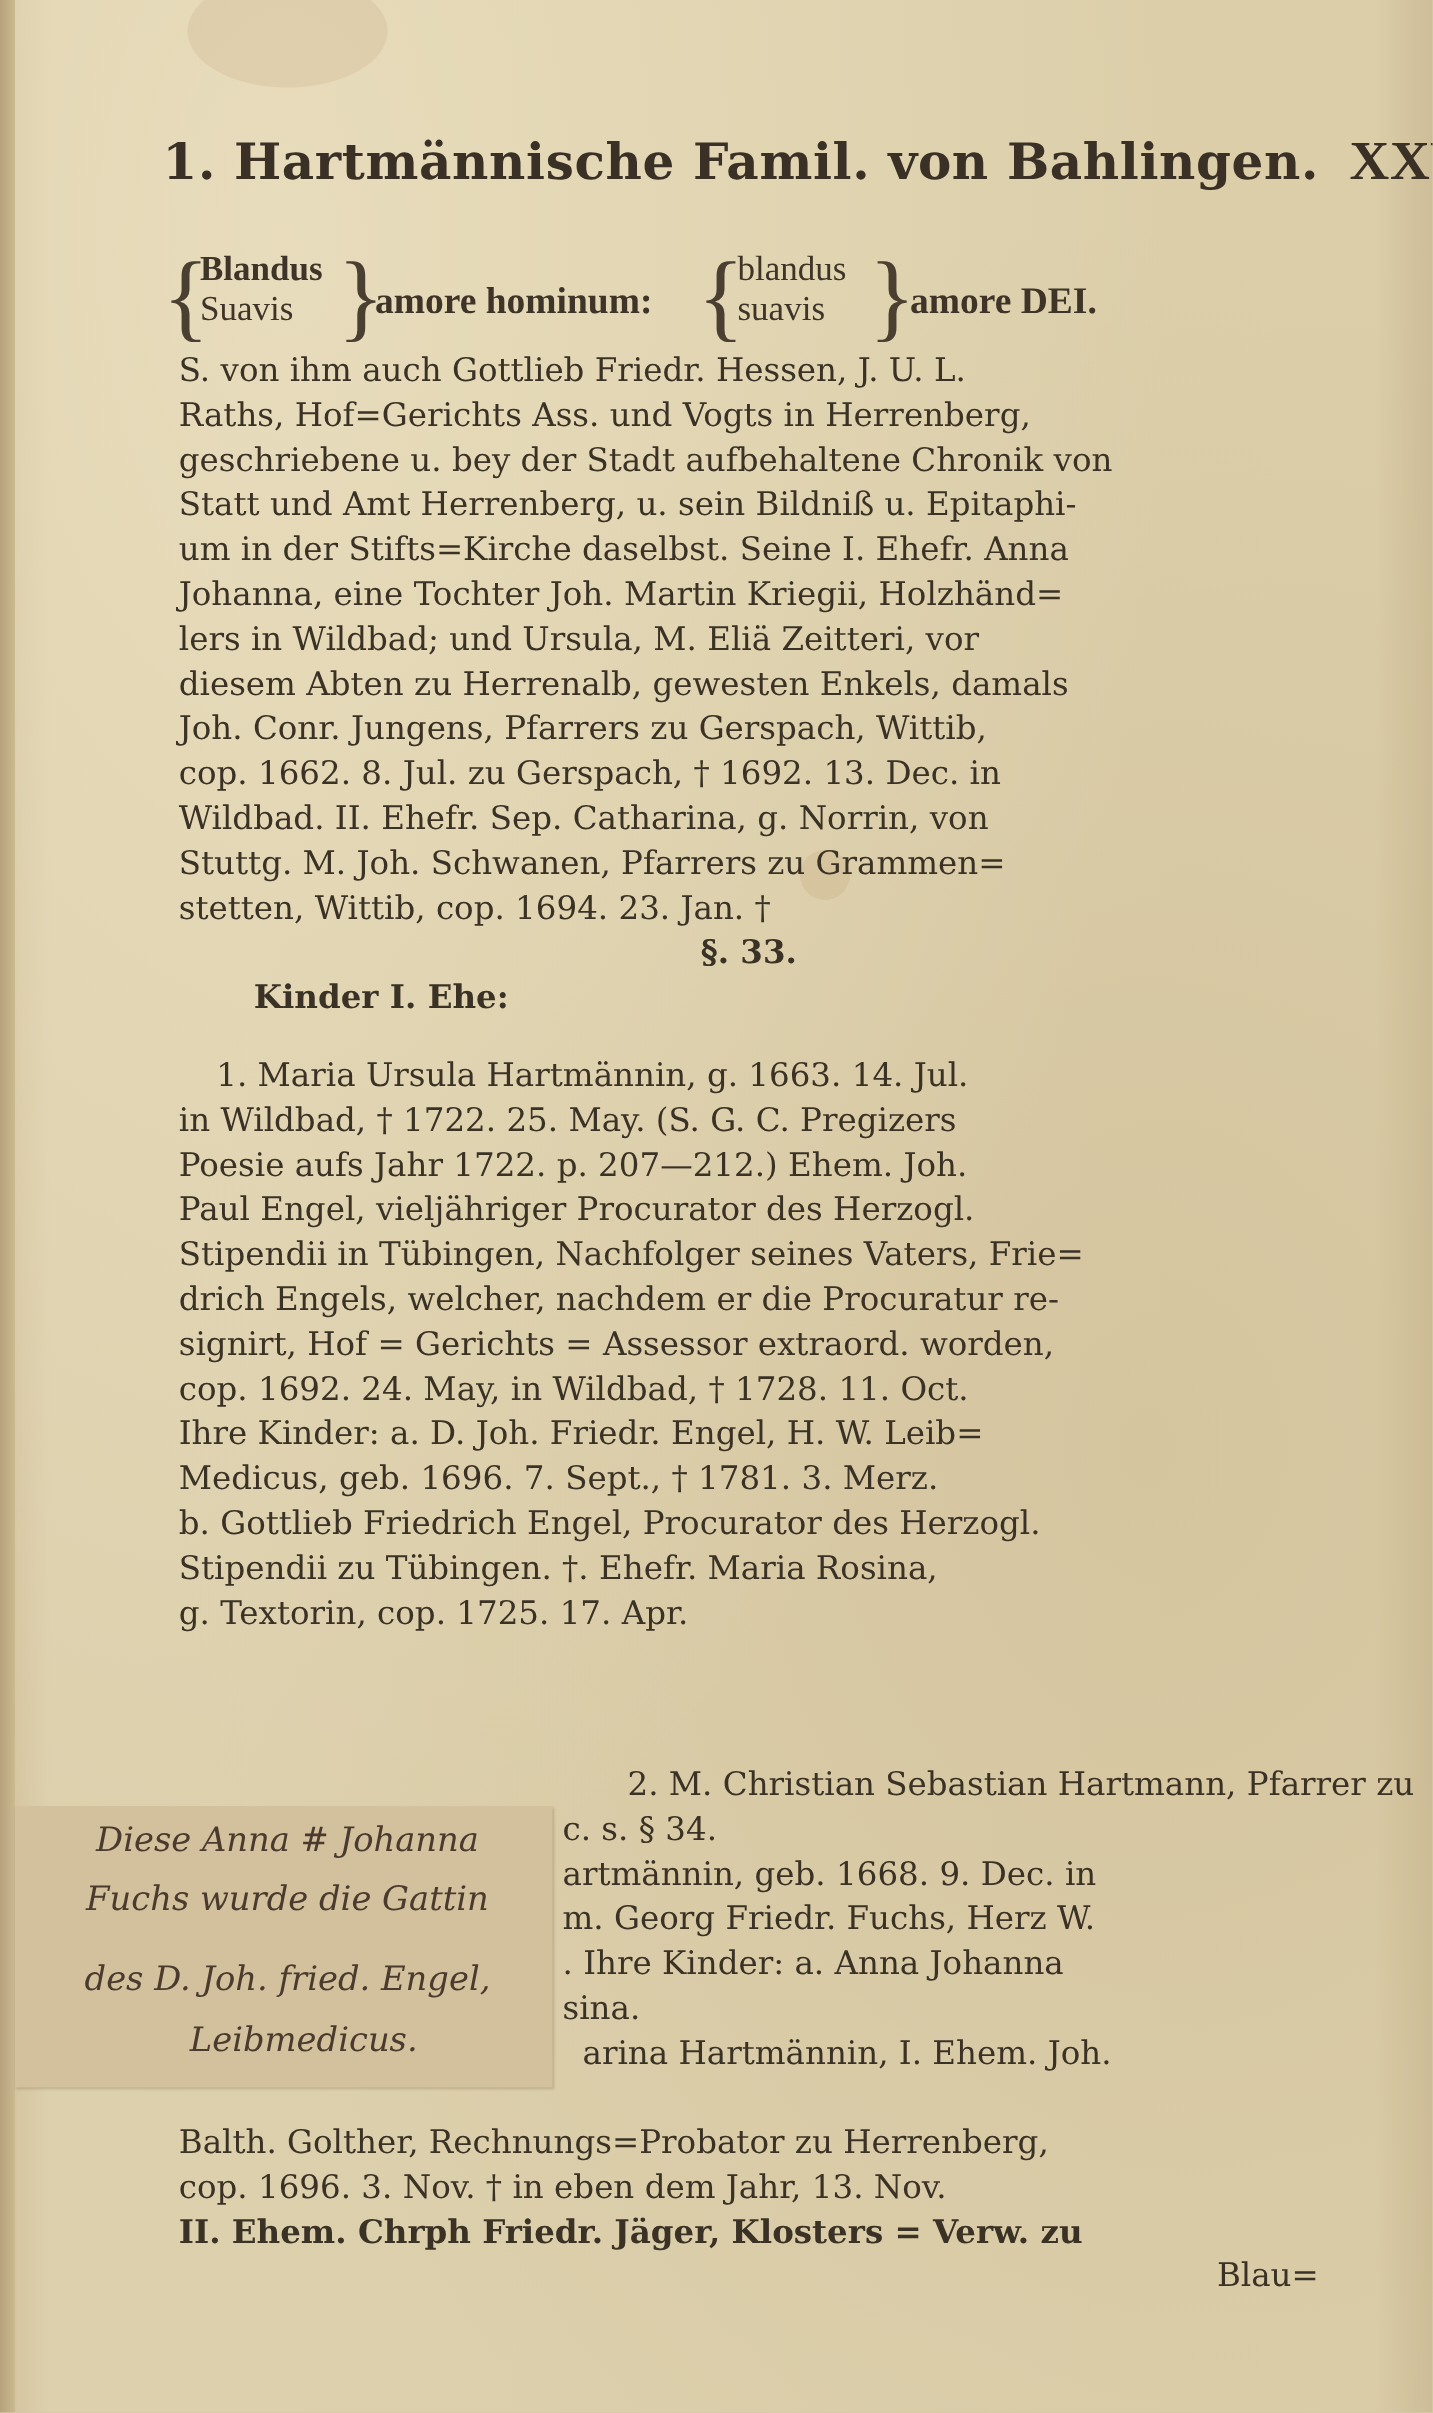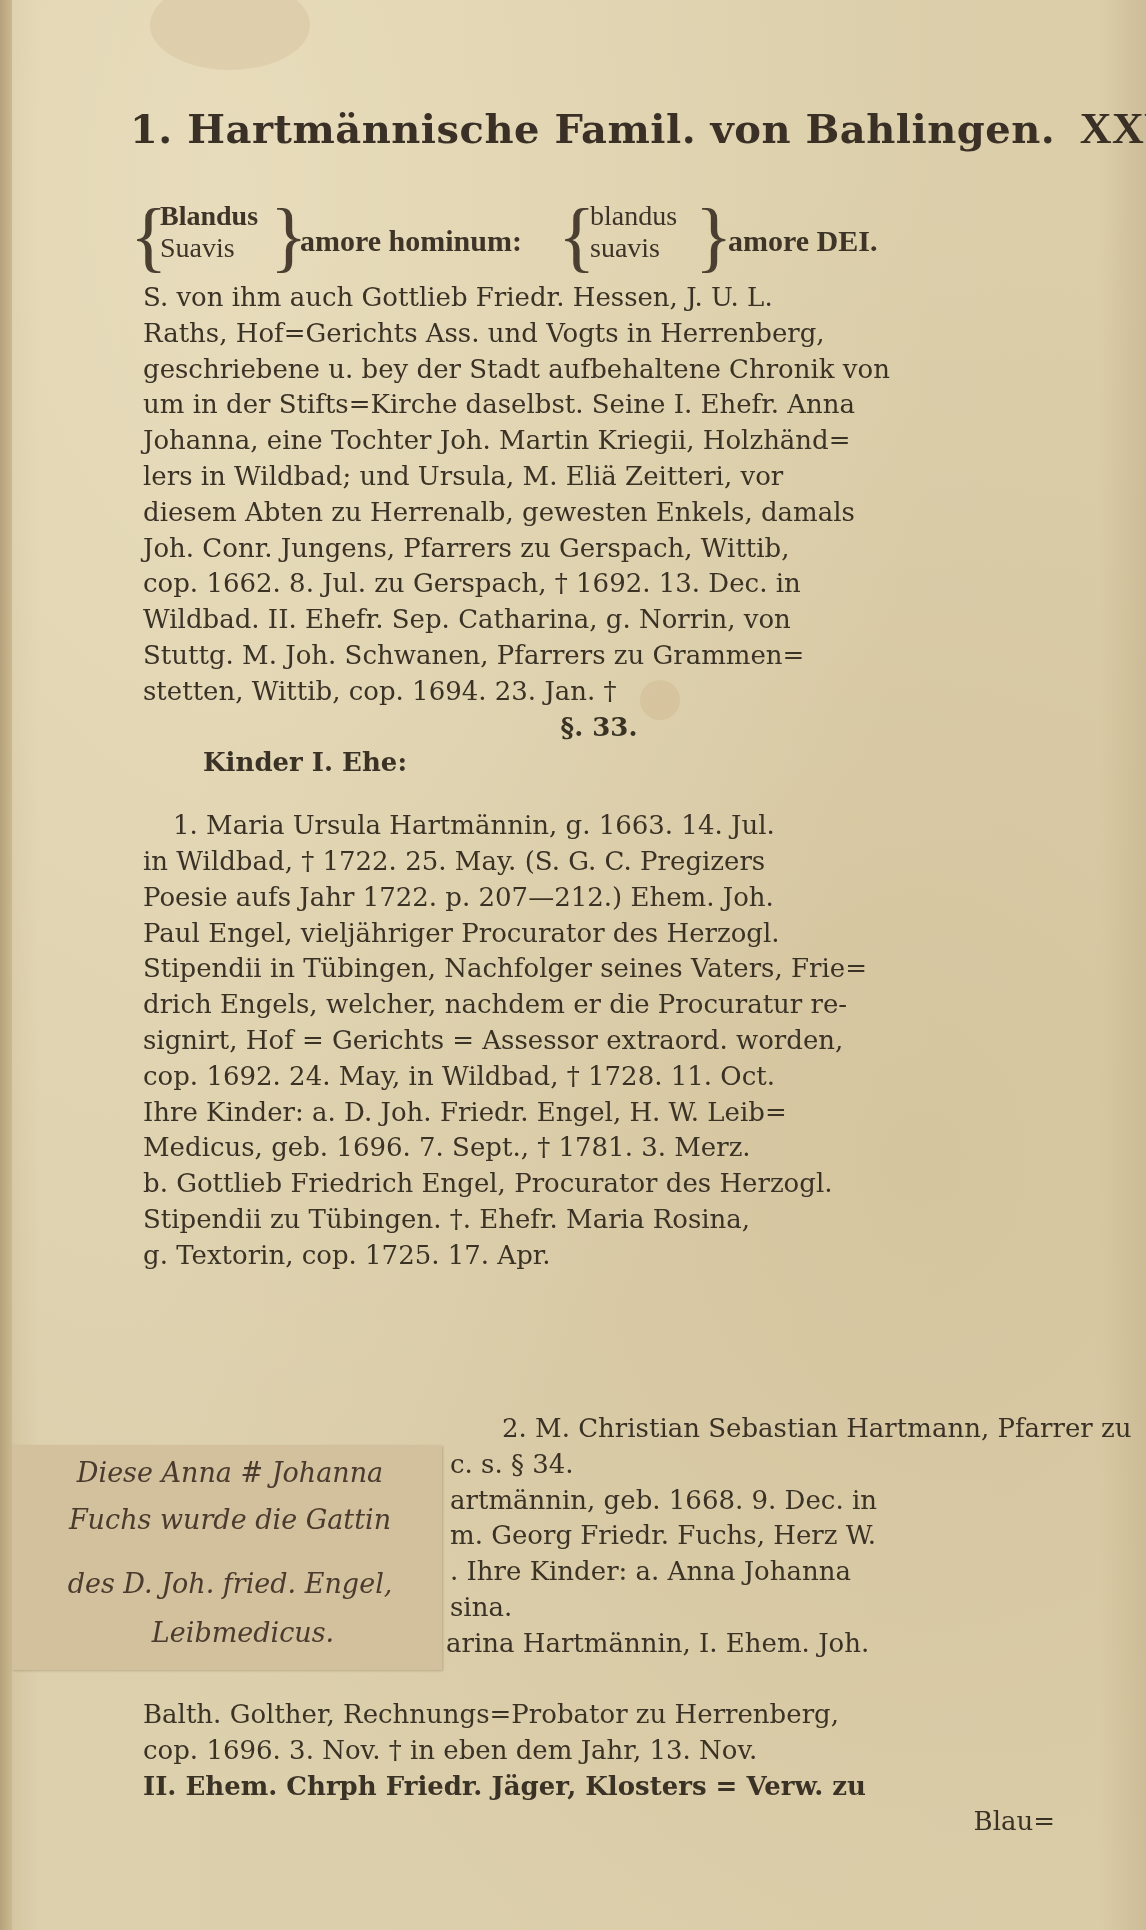"Statt und Amt Herrenberg, u." div.line { html: none -> <div>Statt und Amt Herrenberg, u. sein Bildniß u. Epitaphi-</div> }
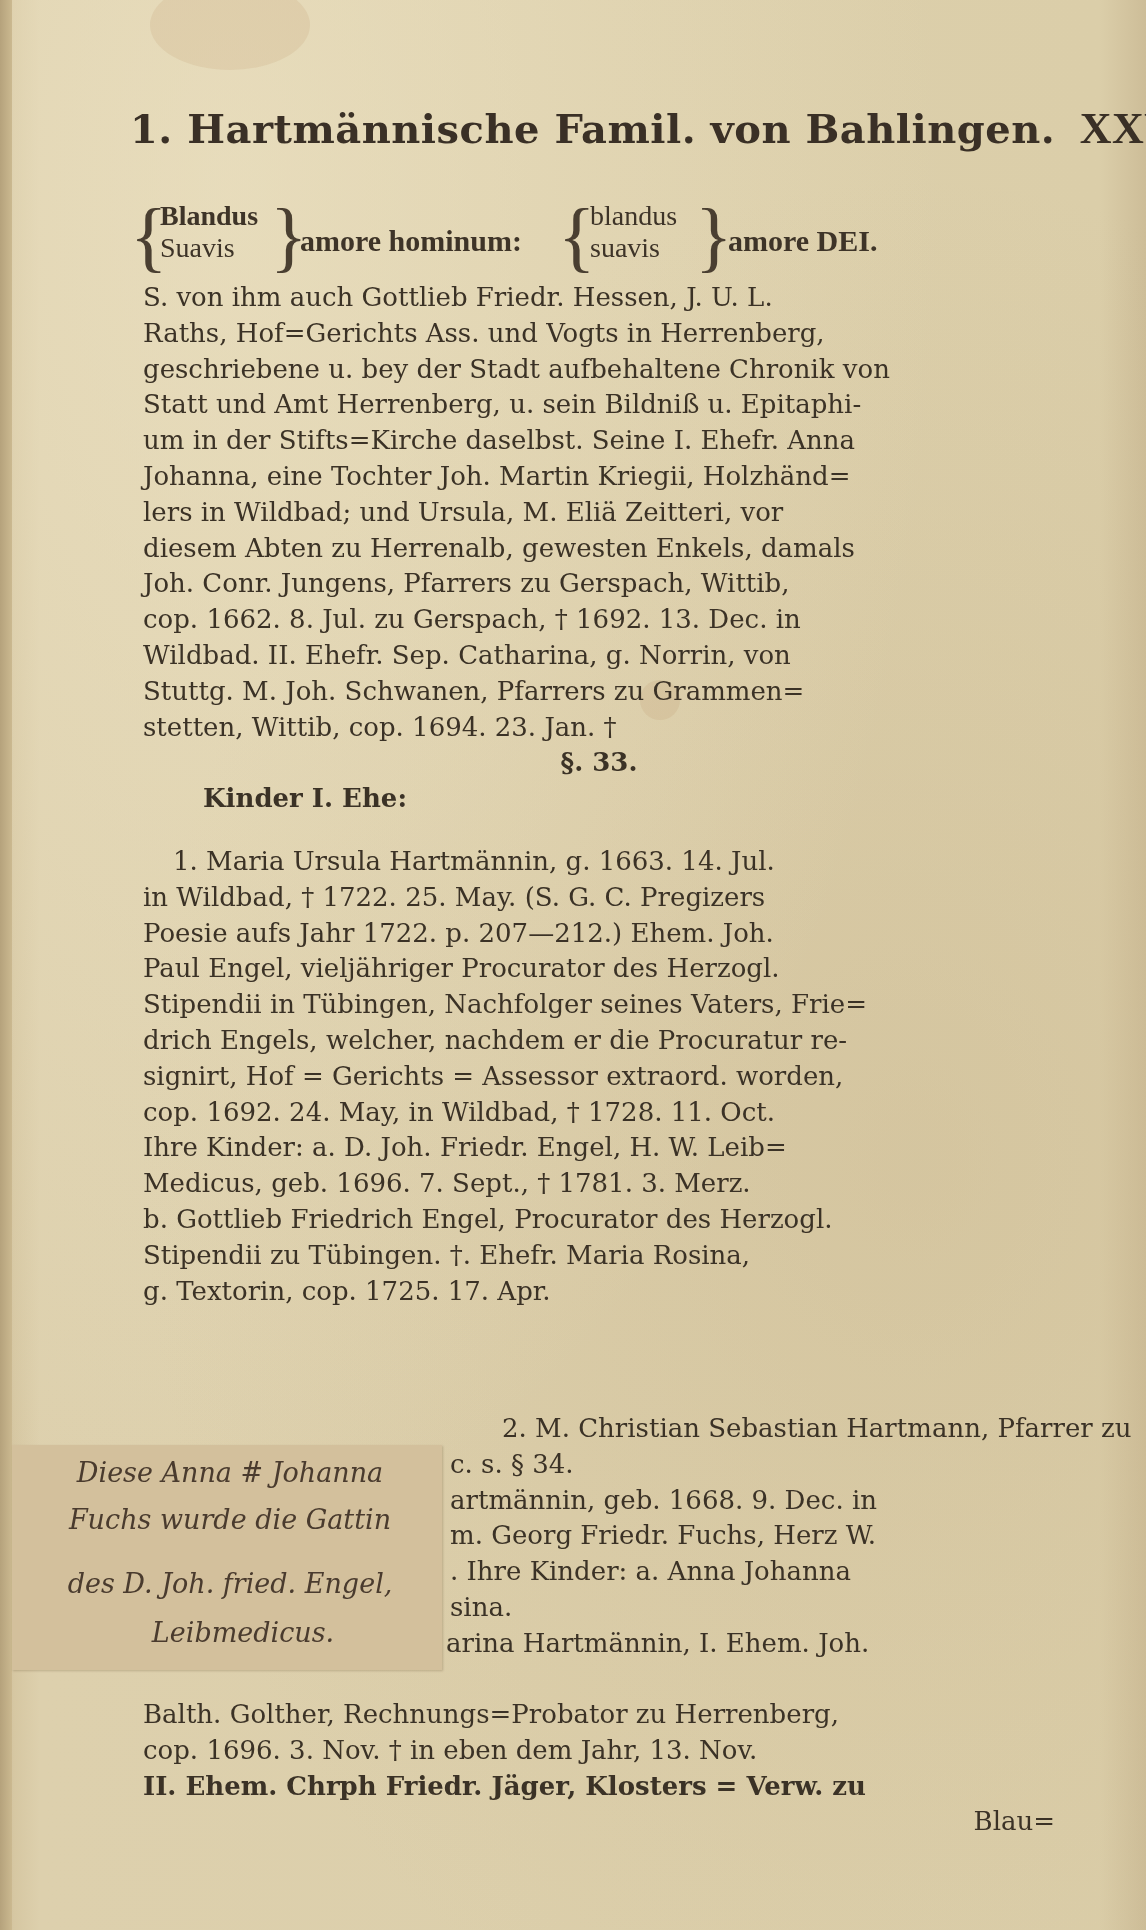"arina Hartmännin, I. Ehem. Joh." div.line { padding-left: 4px -> 24px }
